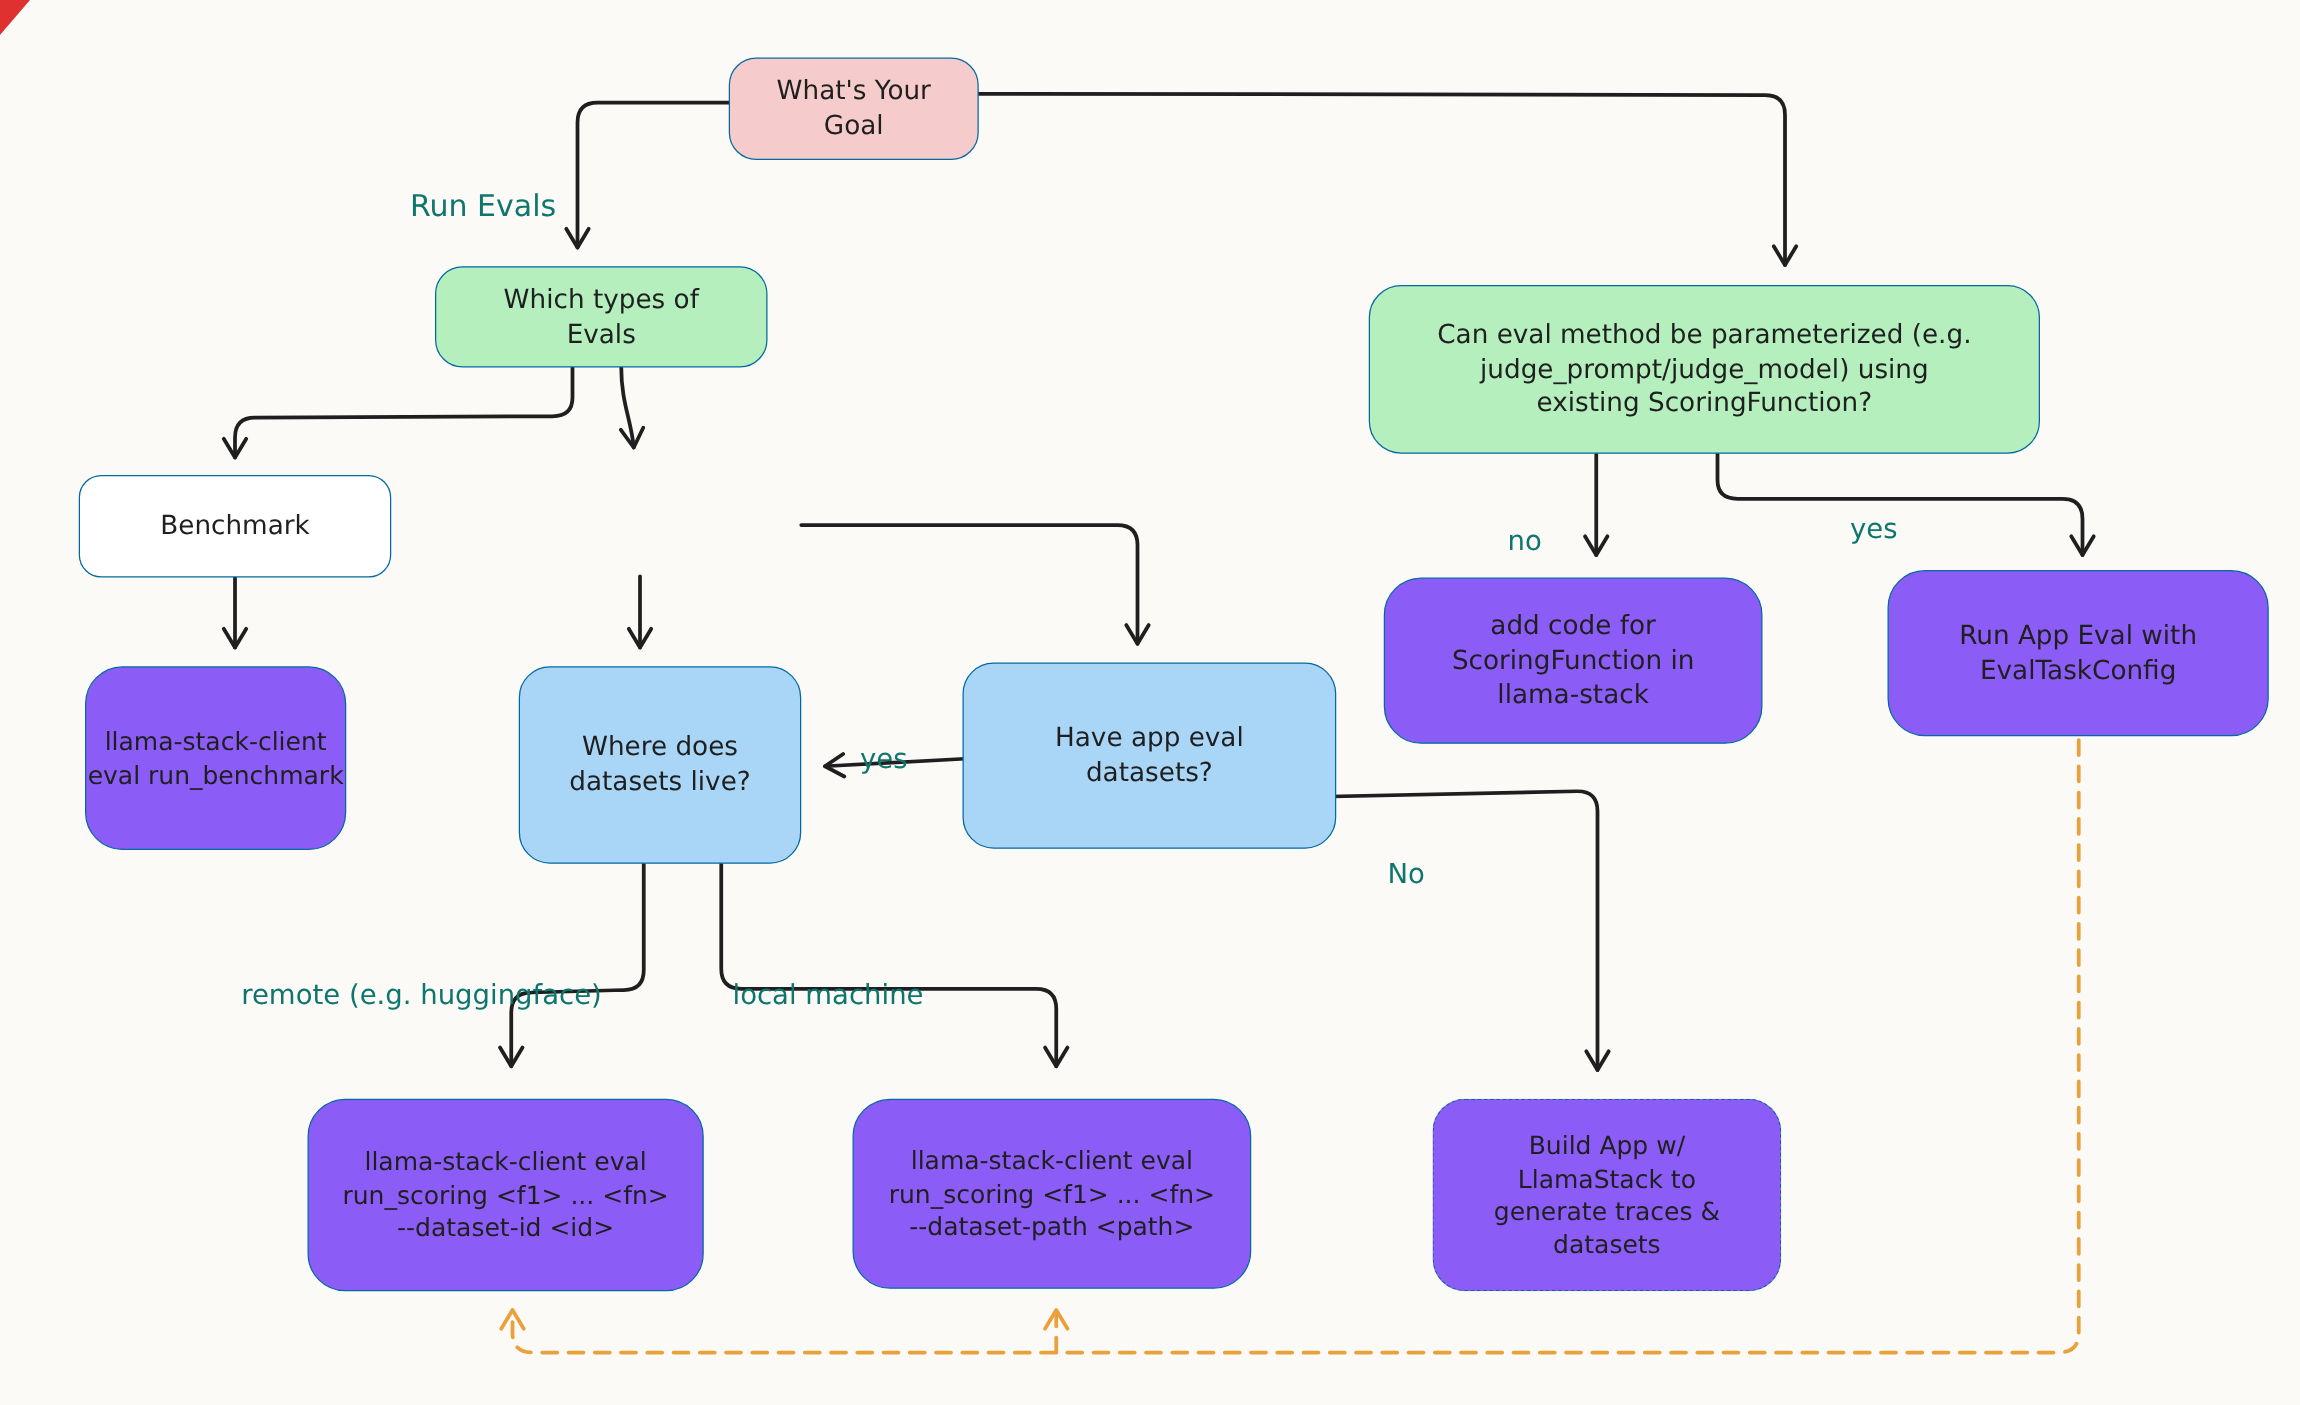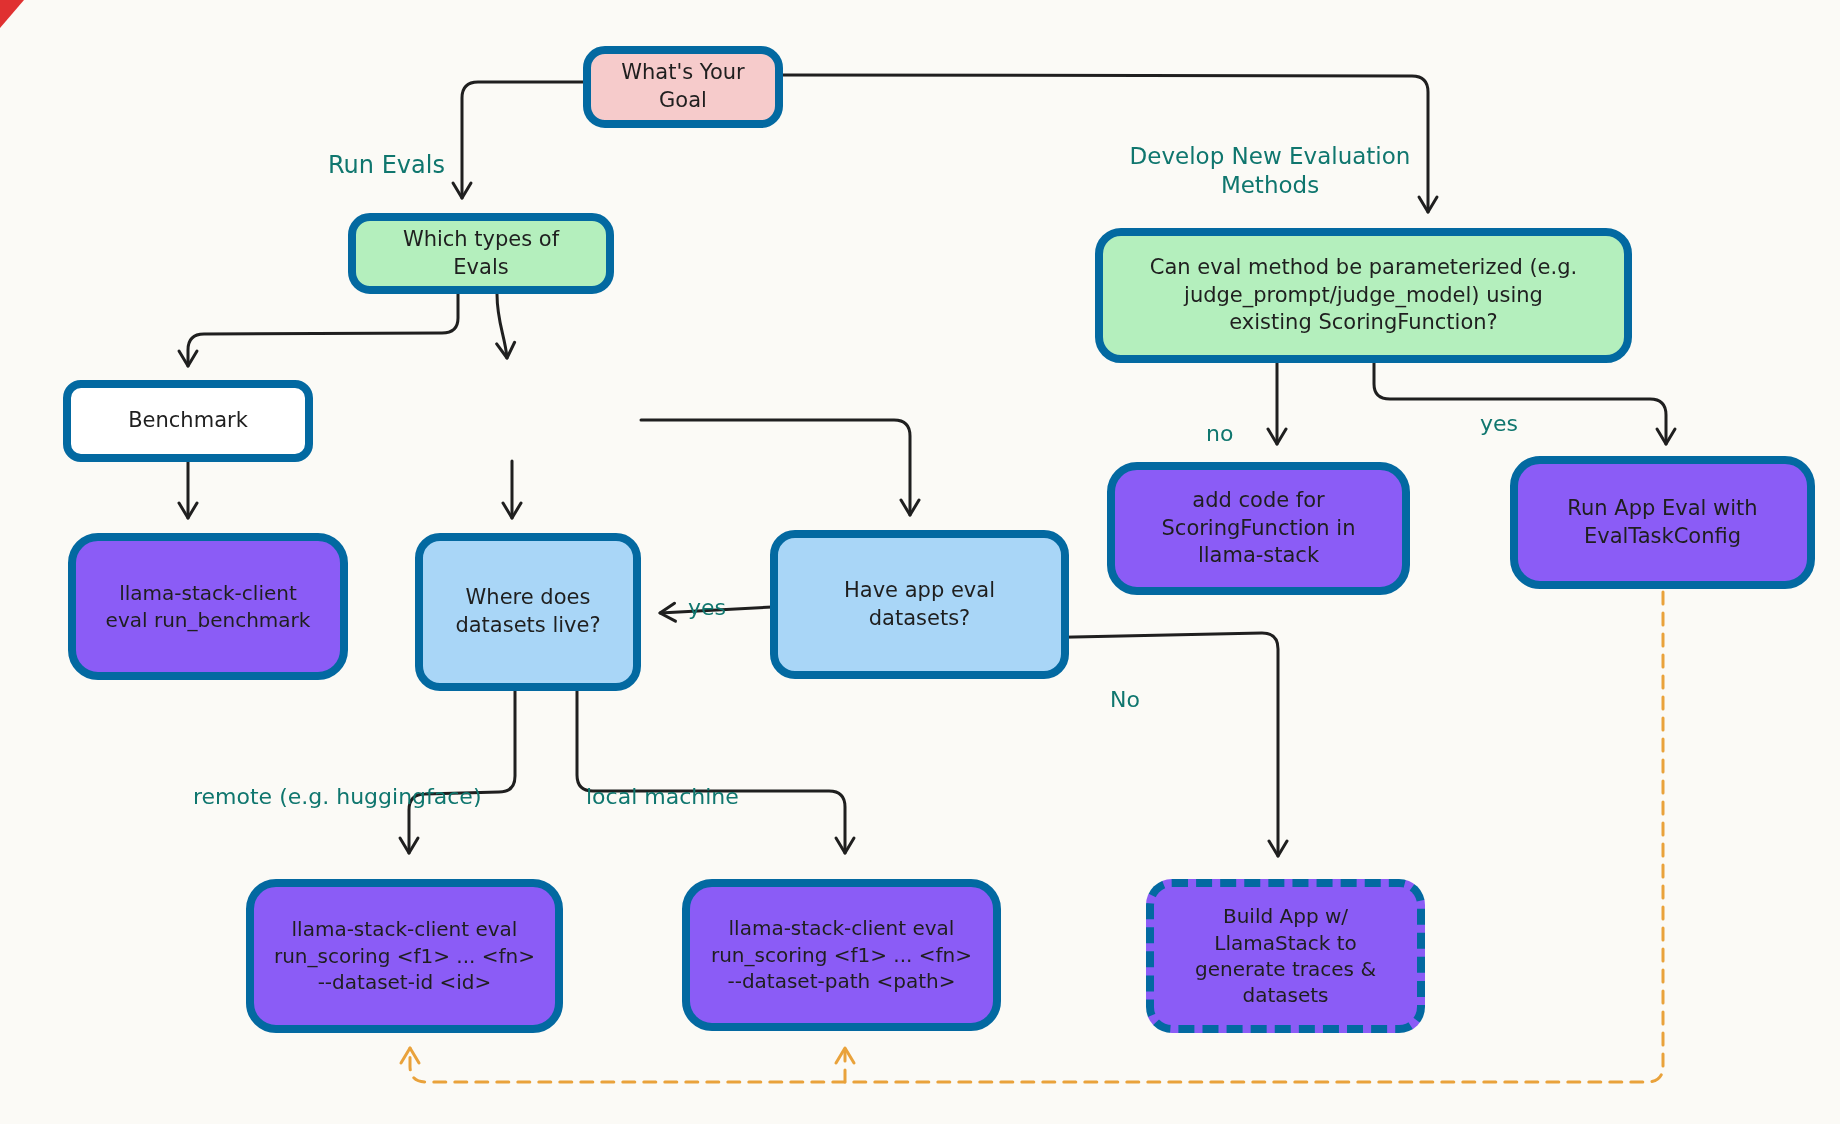"What's Your" .node { border: 8px solid #0369a1 -> 1px solid #0369a1 }
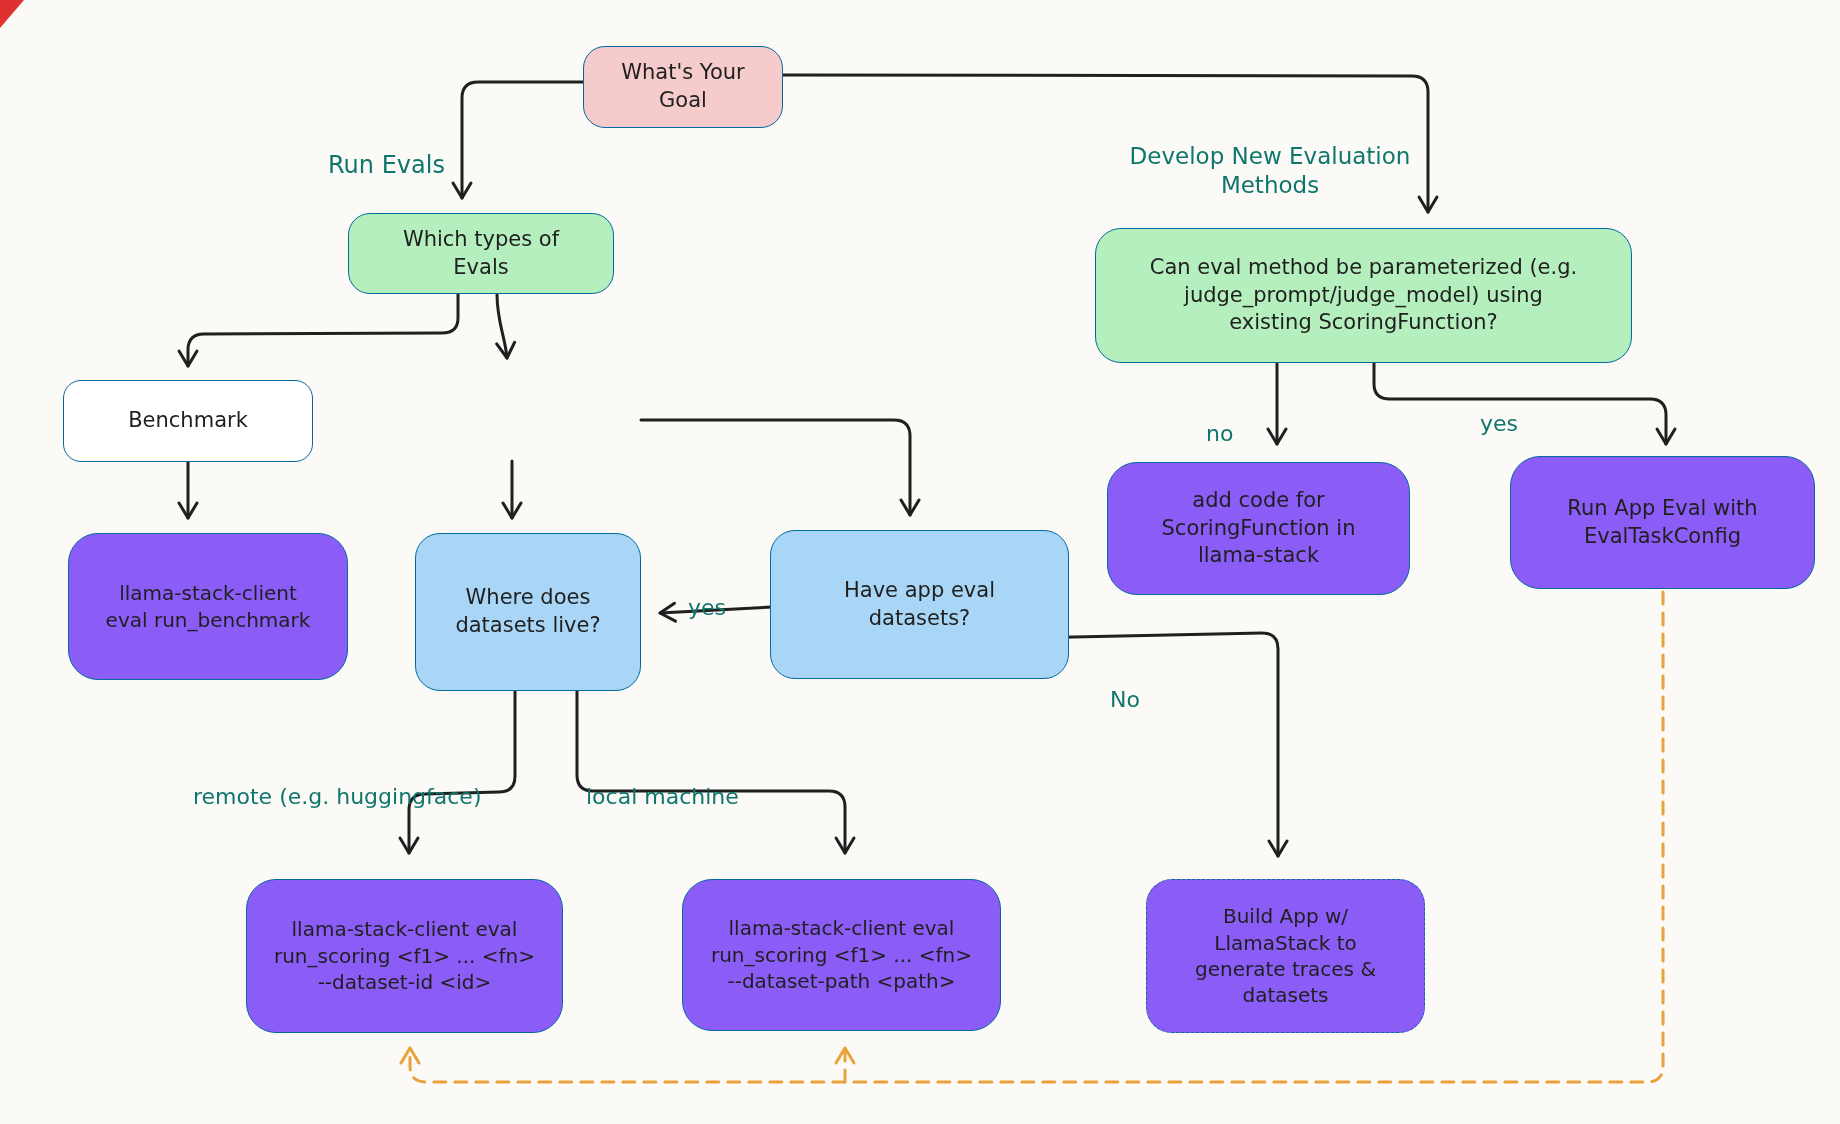"Develop New Evaluation" div.elabel { html: <div>Develop New Evaluation Methods</div> -> none }
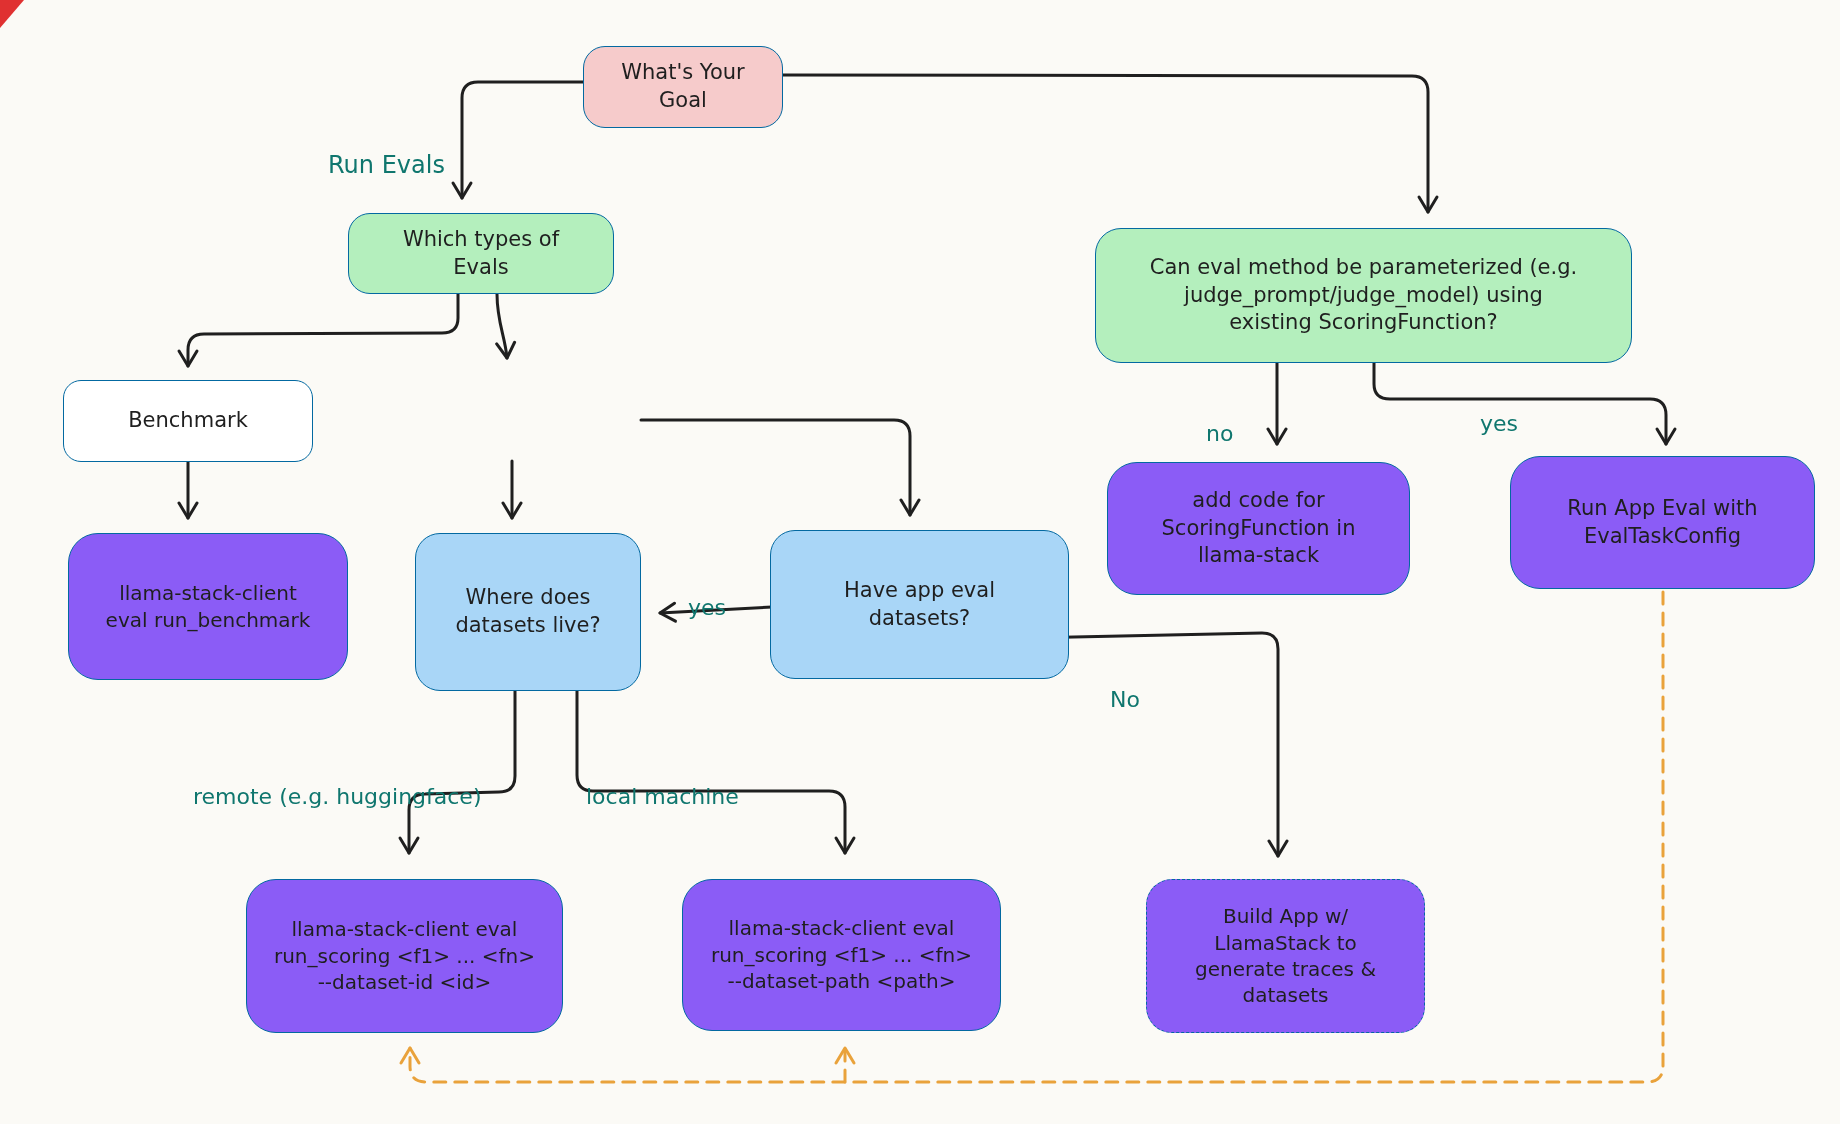"llama-stack-client" div.node { width: 280px -> 209px }
